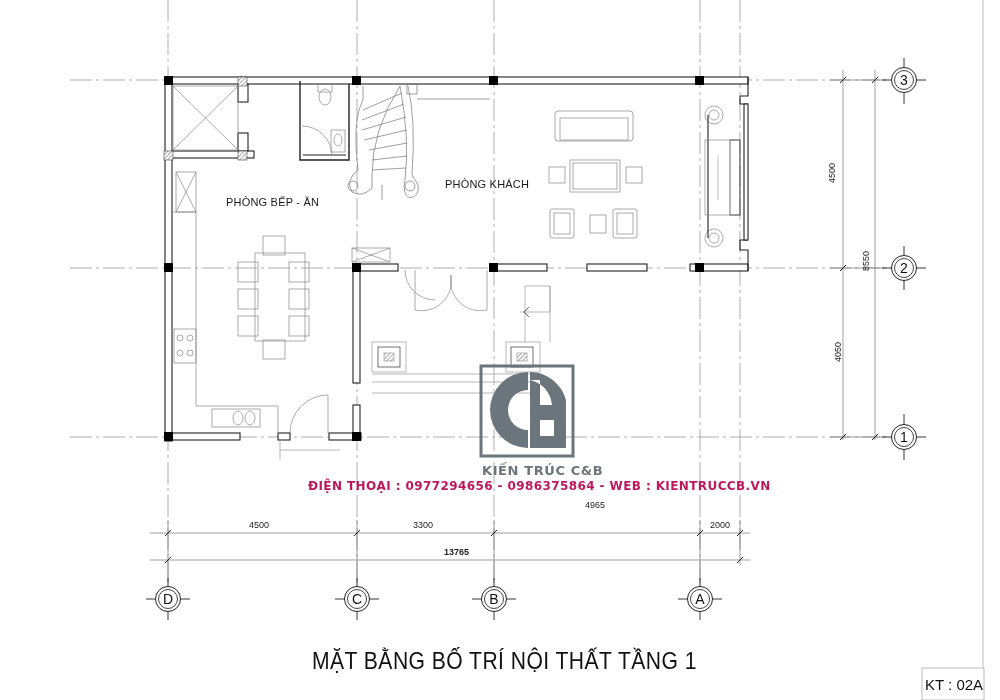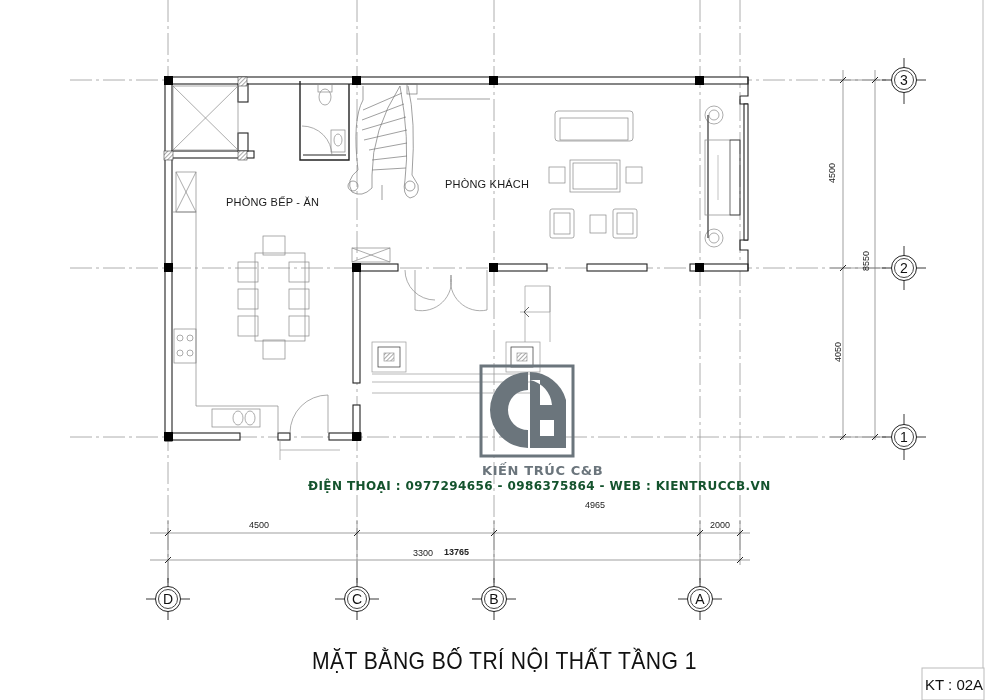"ĐIỆN THOẠI : 0977294656 -" .wm-contact { color: #14532d -> #be185d }
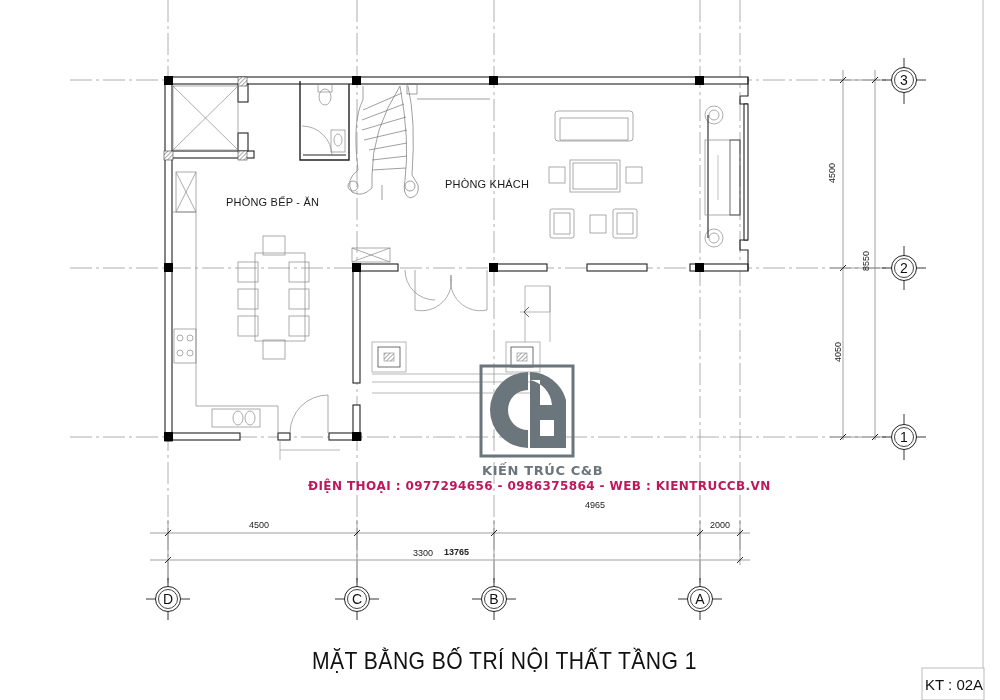"3300" div.abs { top: 548px -> 520px }
